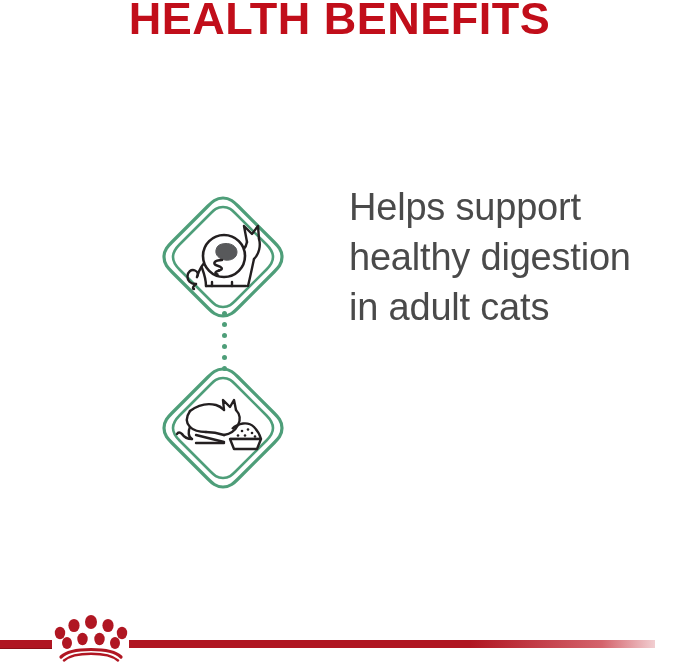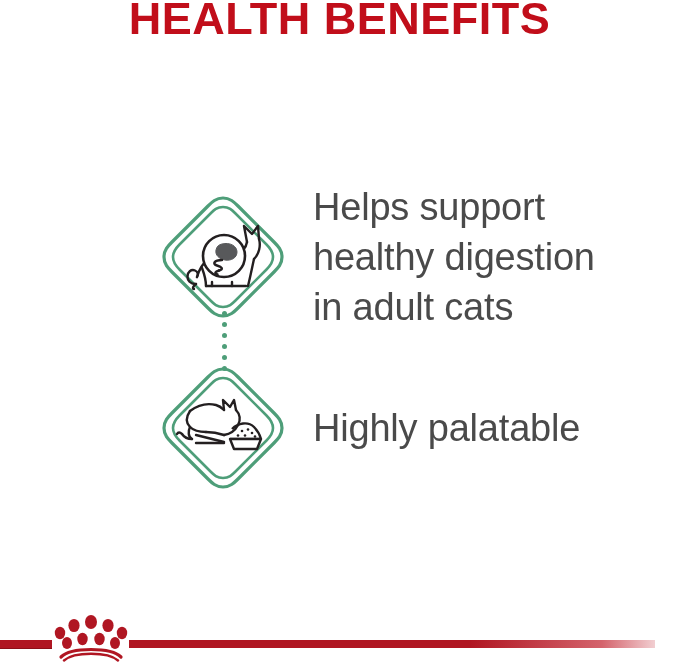"Helps support" .benefit-row { gap: none -> 36px }
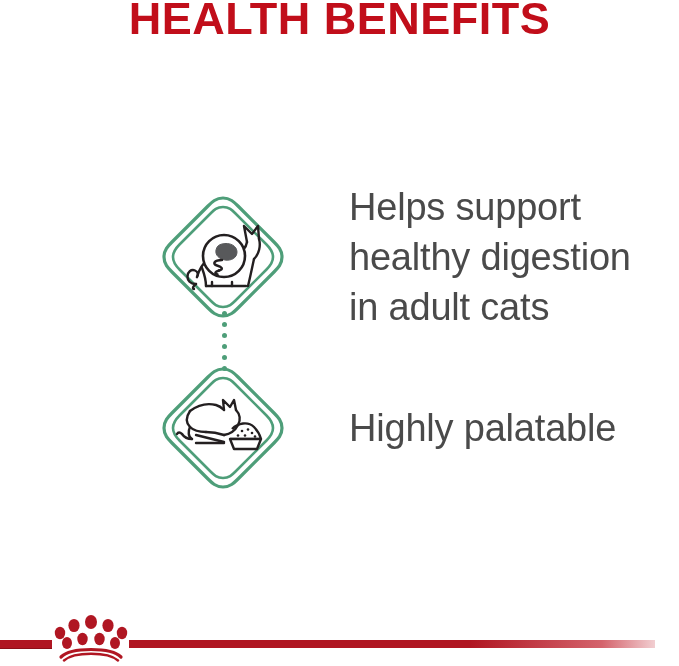"Highly palatable" div.benefit-text { html: <div>Highly palatable</div> -> none }
